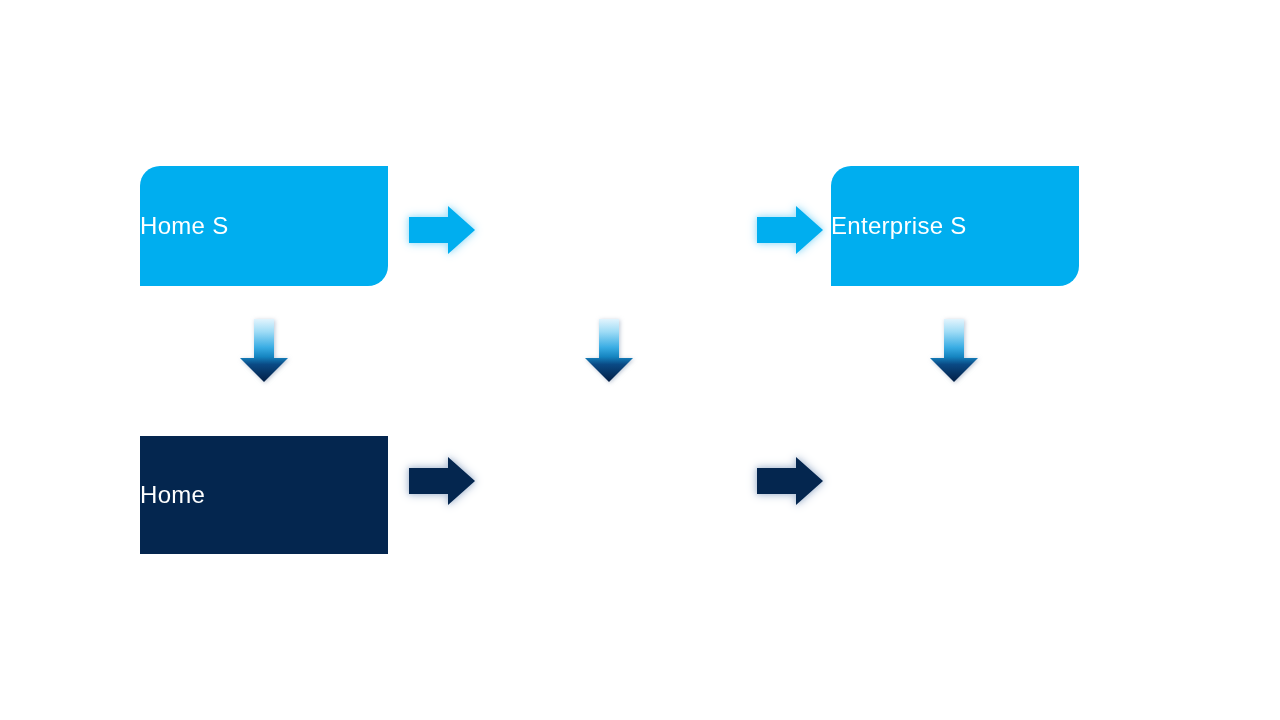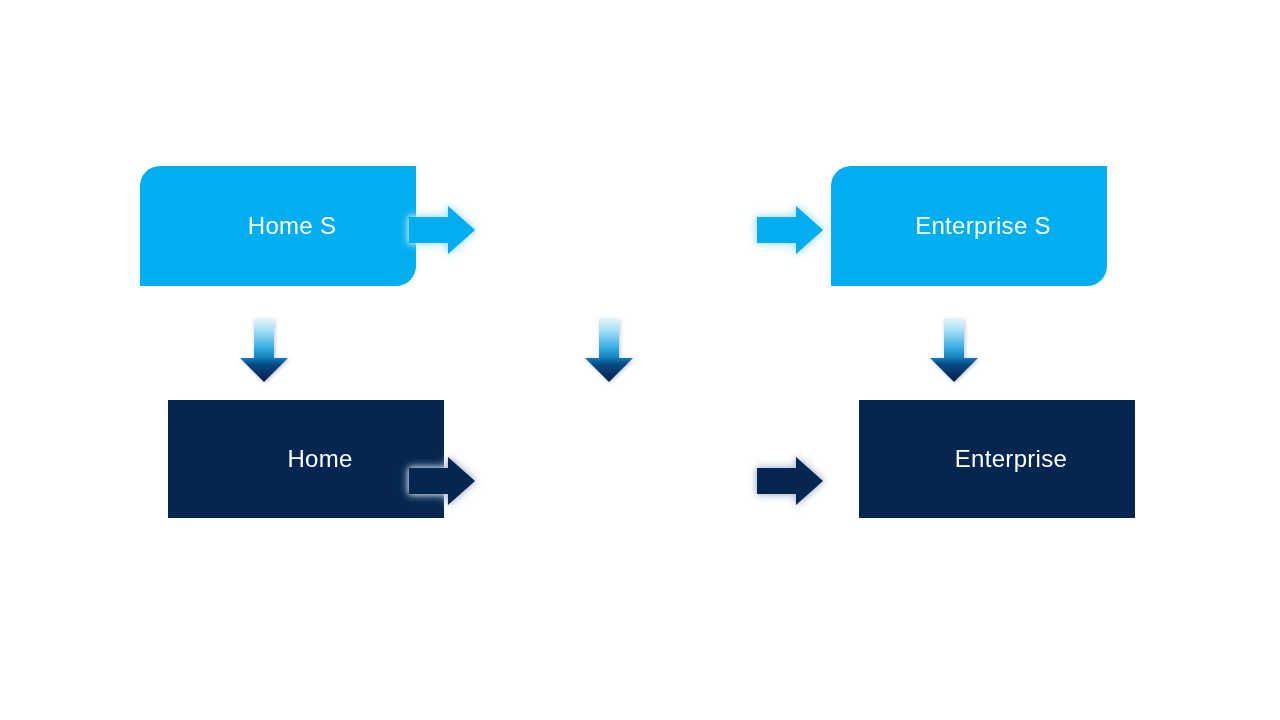"Home S" .box { justify-content: center -> flex-start; padding-left: 28px -> none }
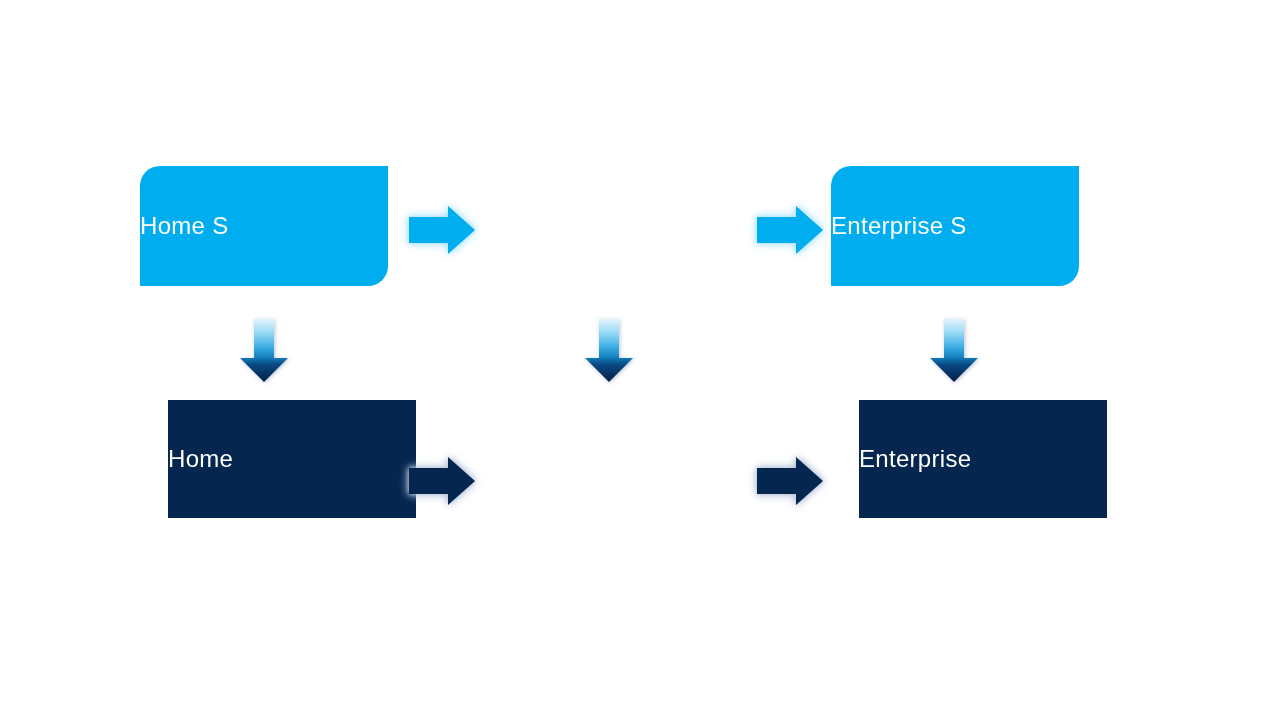"Home" .box.bottom { margin-left: 28px -> none; top: 400px -> 436px }
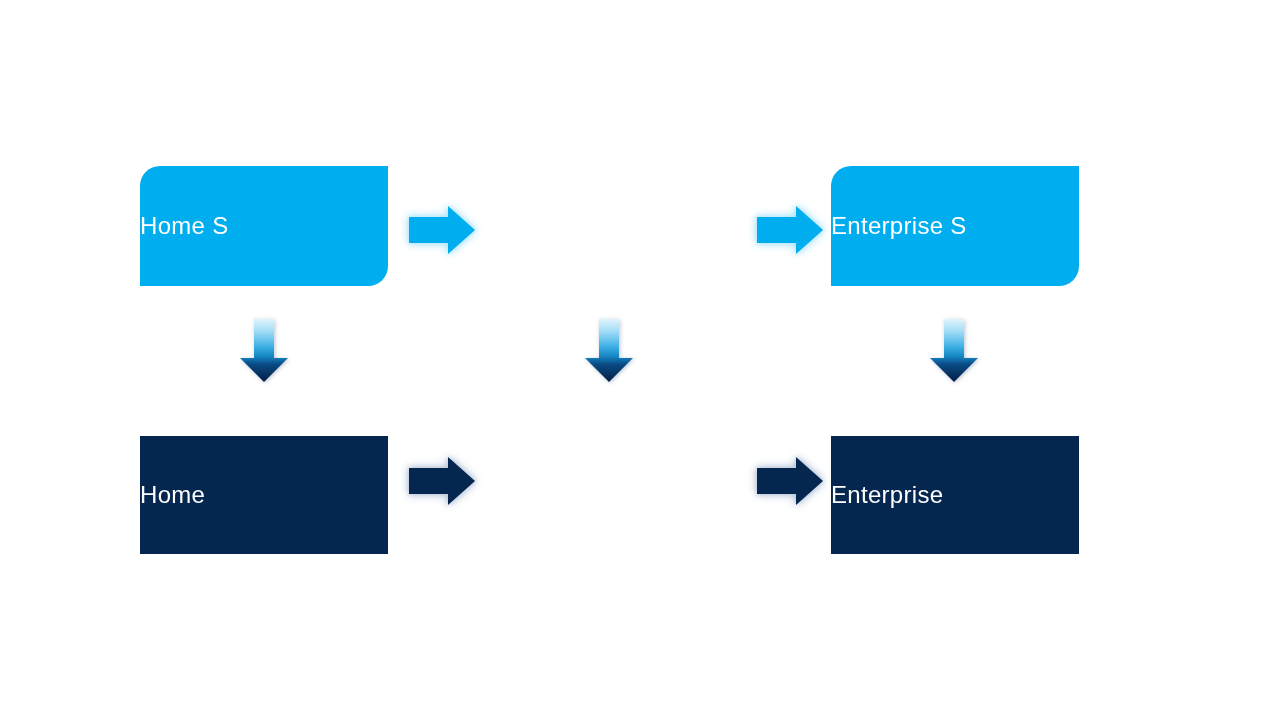"Enterprise" div.box { html: <div> <span>Enterprise</span> </div> -> none }
